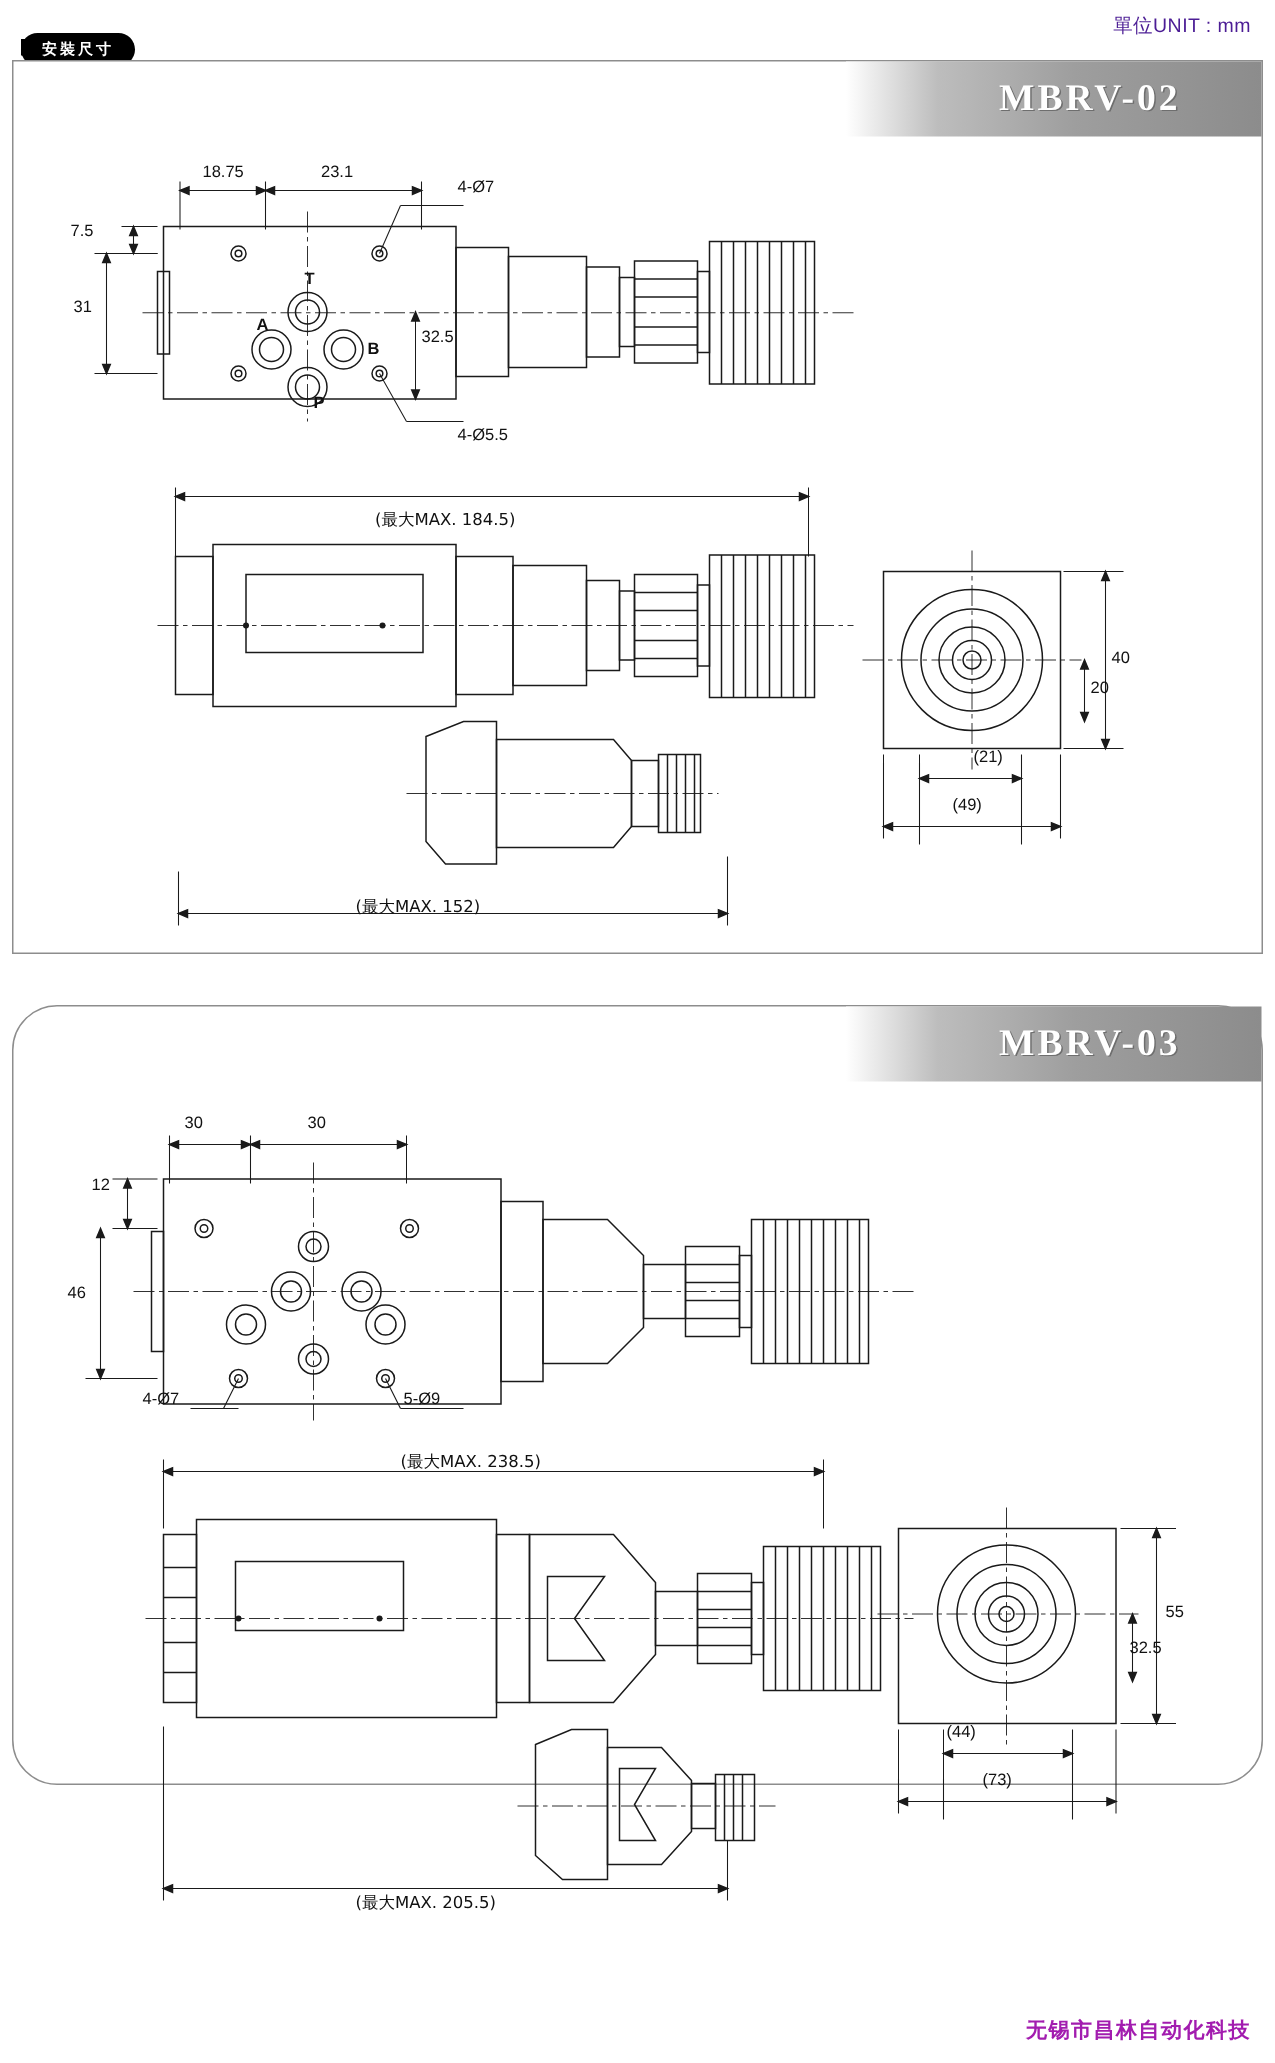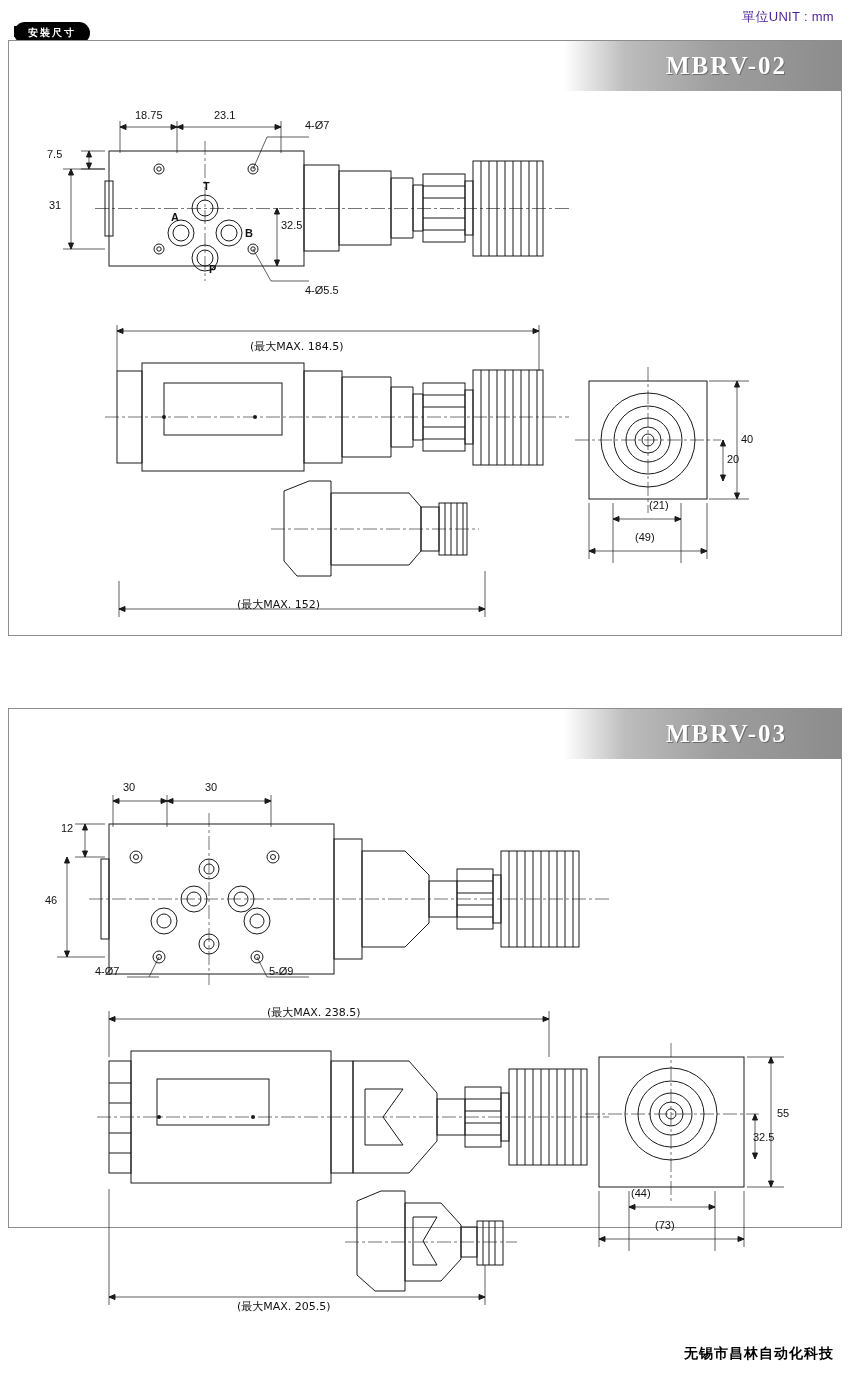"MBRV-03" #section-2 { border-radius: none -> 30px; top: 708px -> 670px }
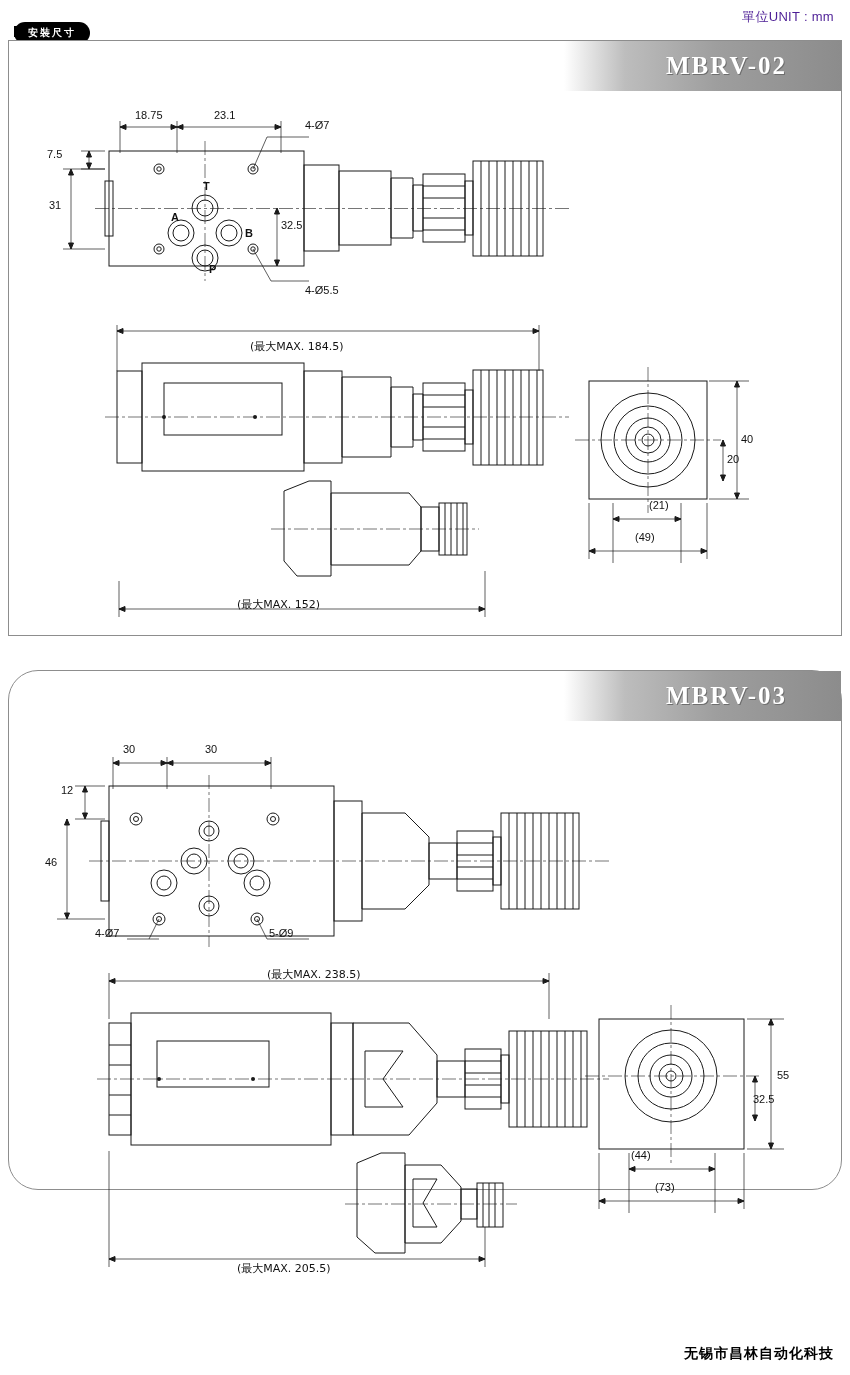"无锡市昌林自动化科技" .footer { color: #000000 -> #a21caf }
